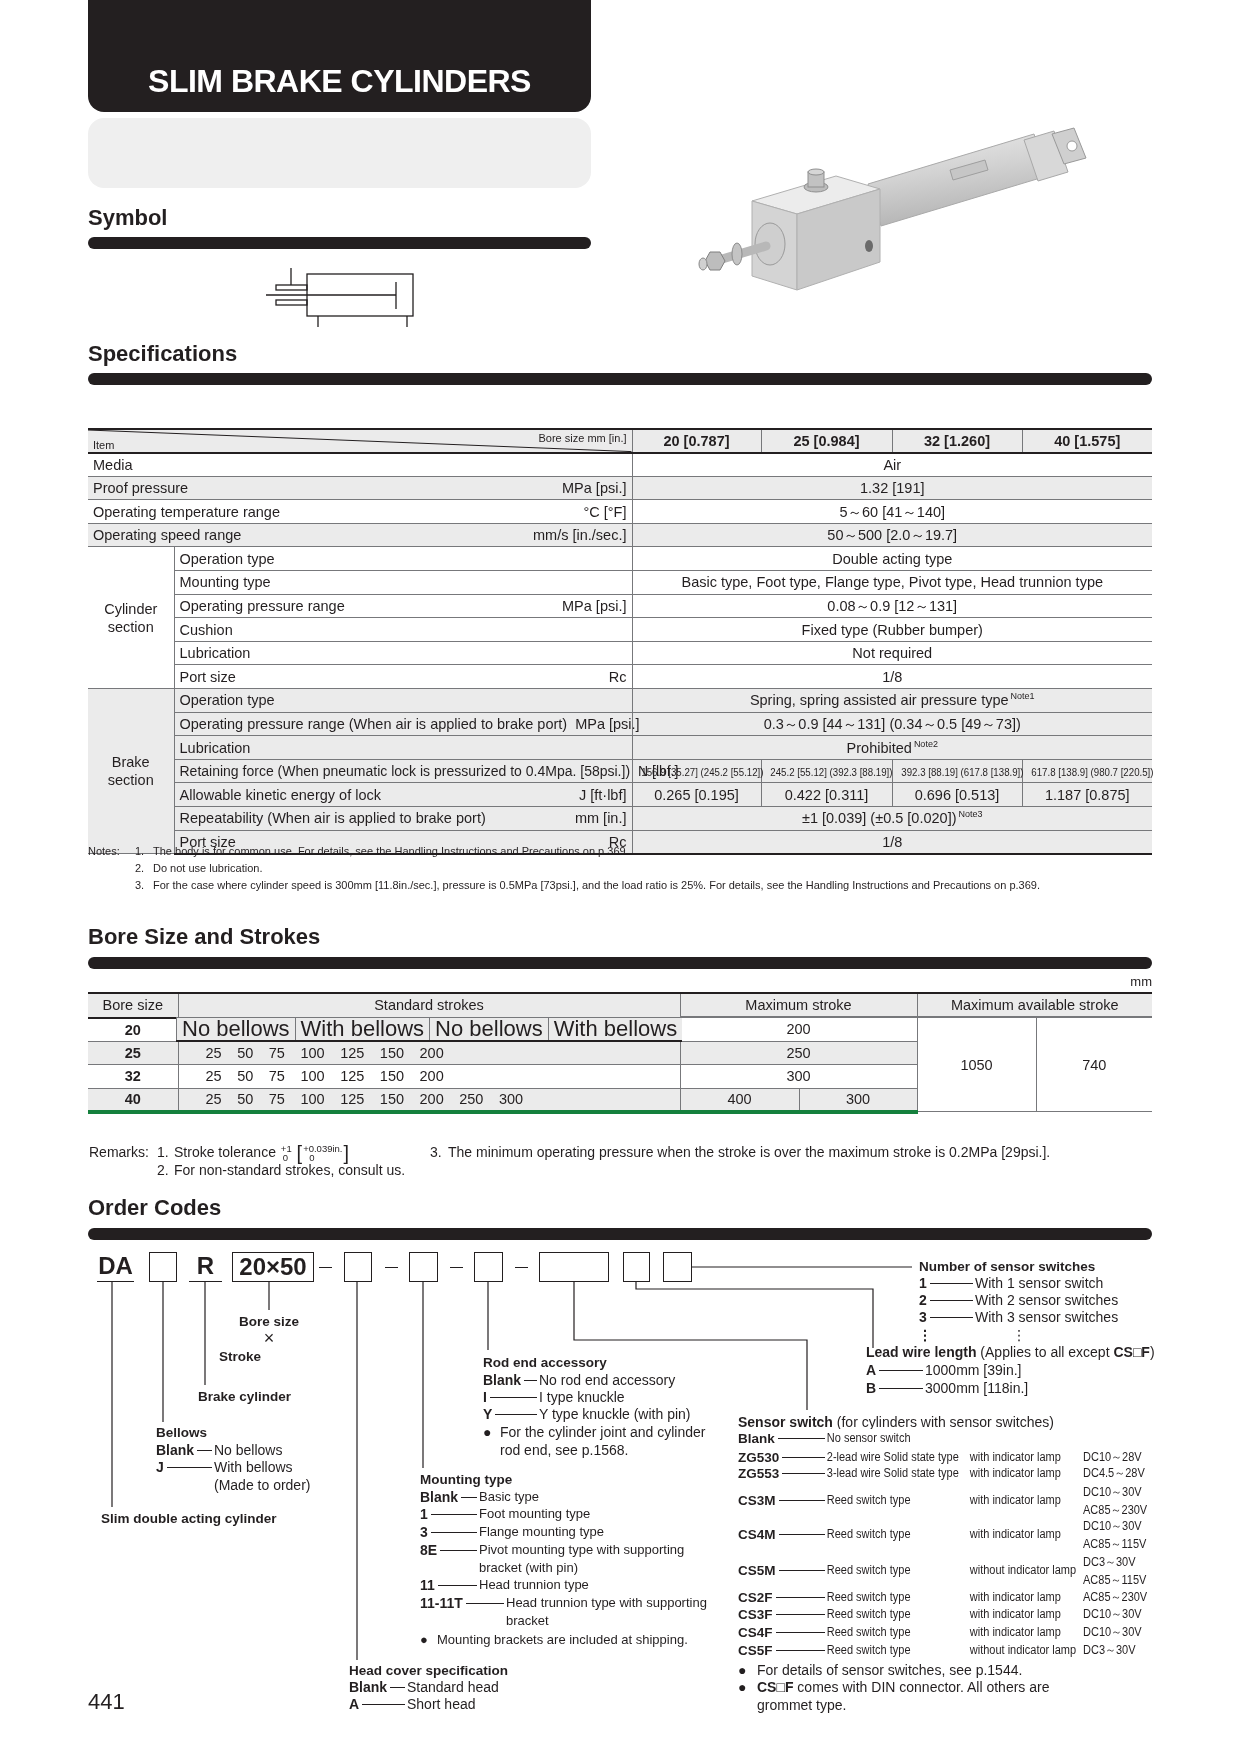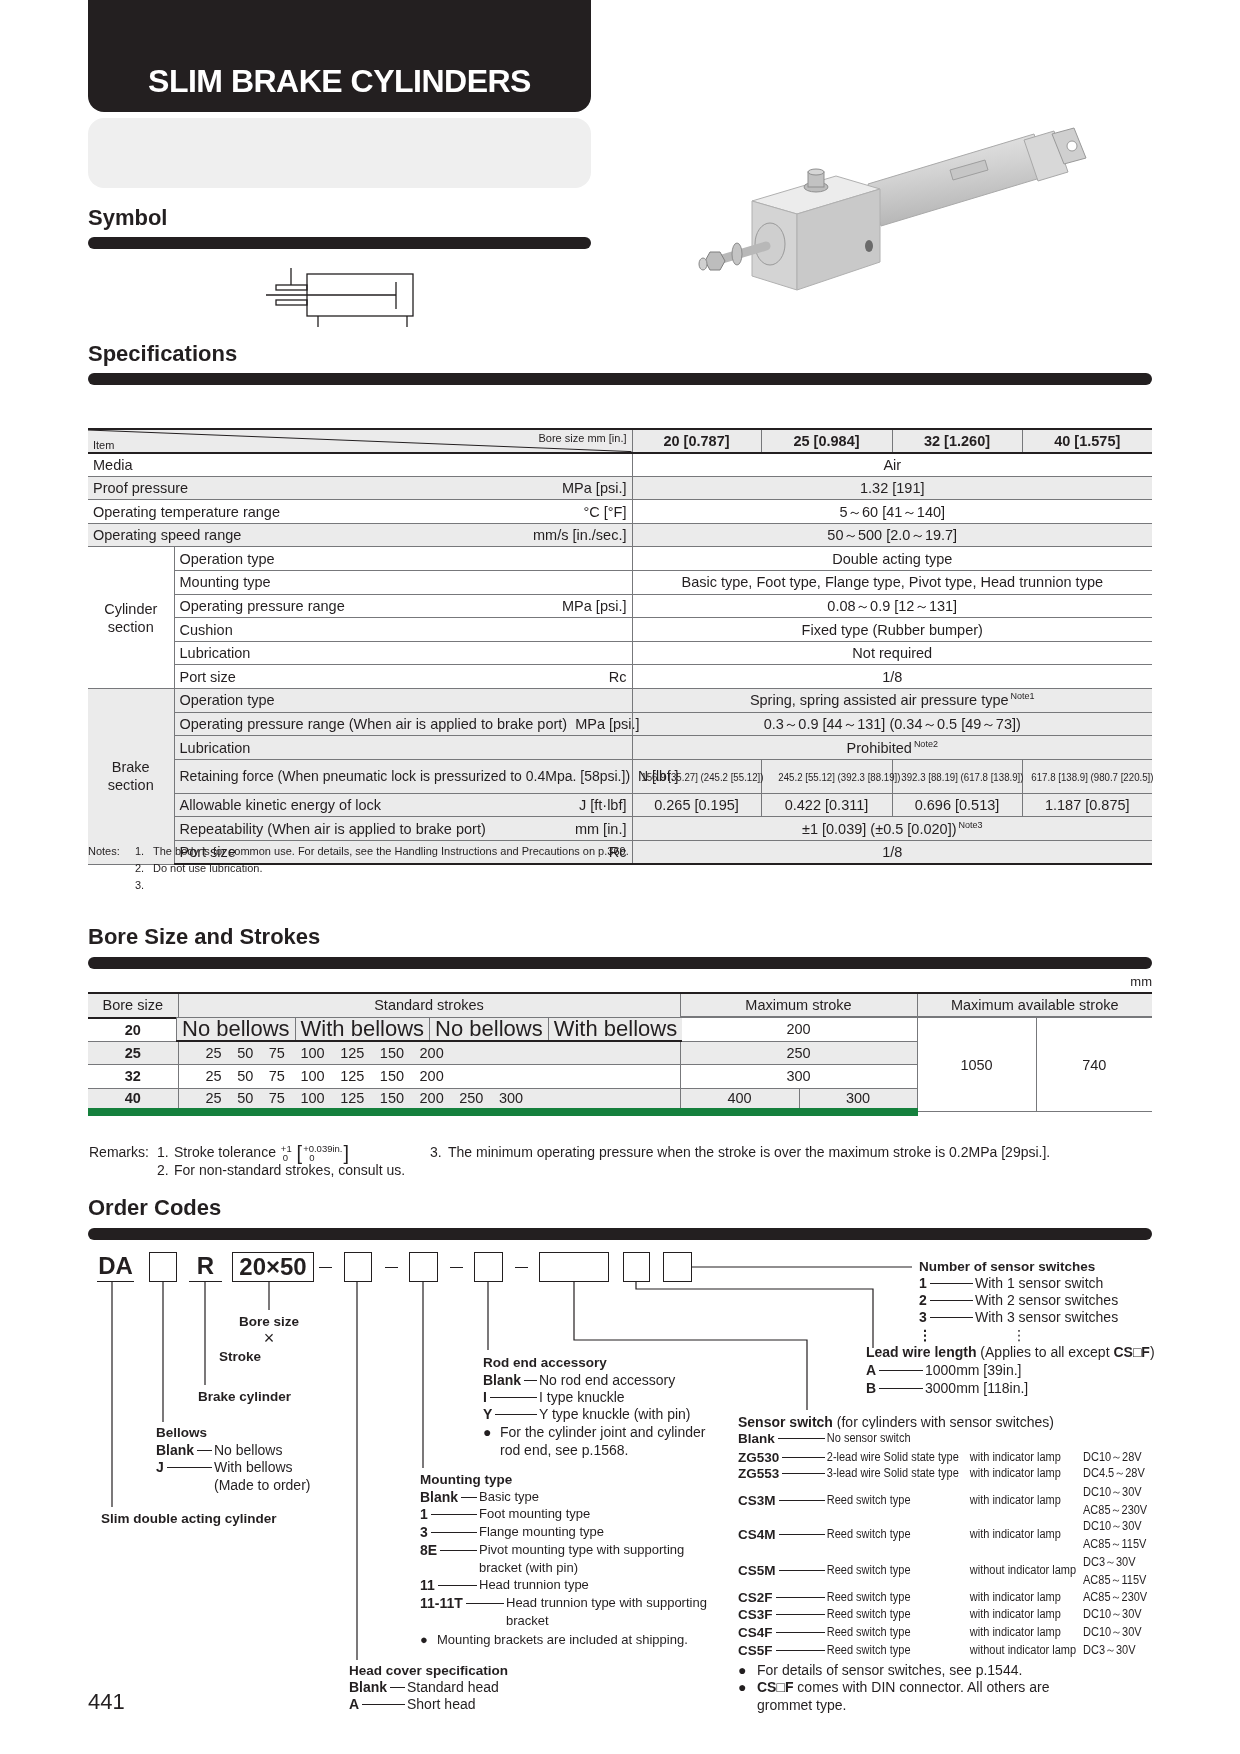"245.2 [55.12] (392.3 [88.19])" td.val { padding: 8px -> 0 }
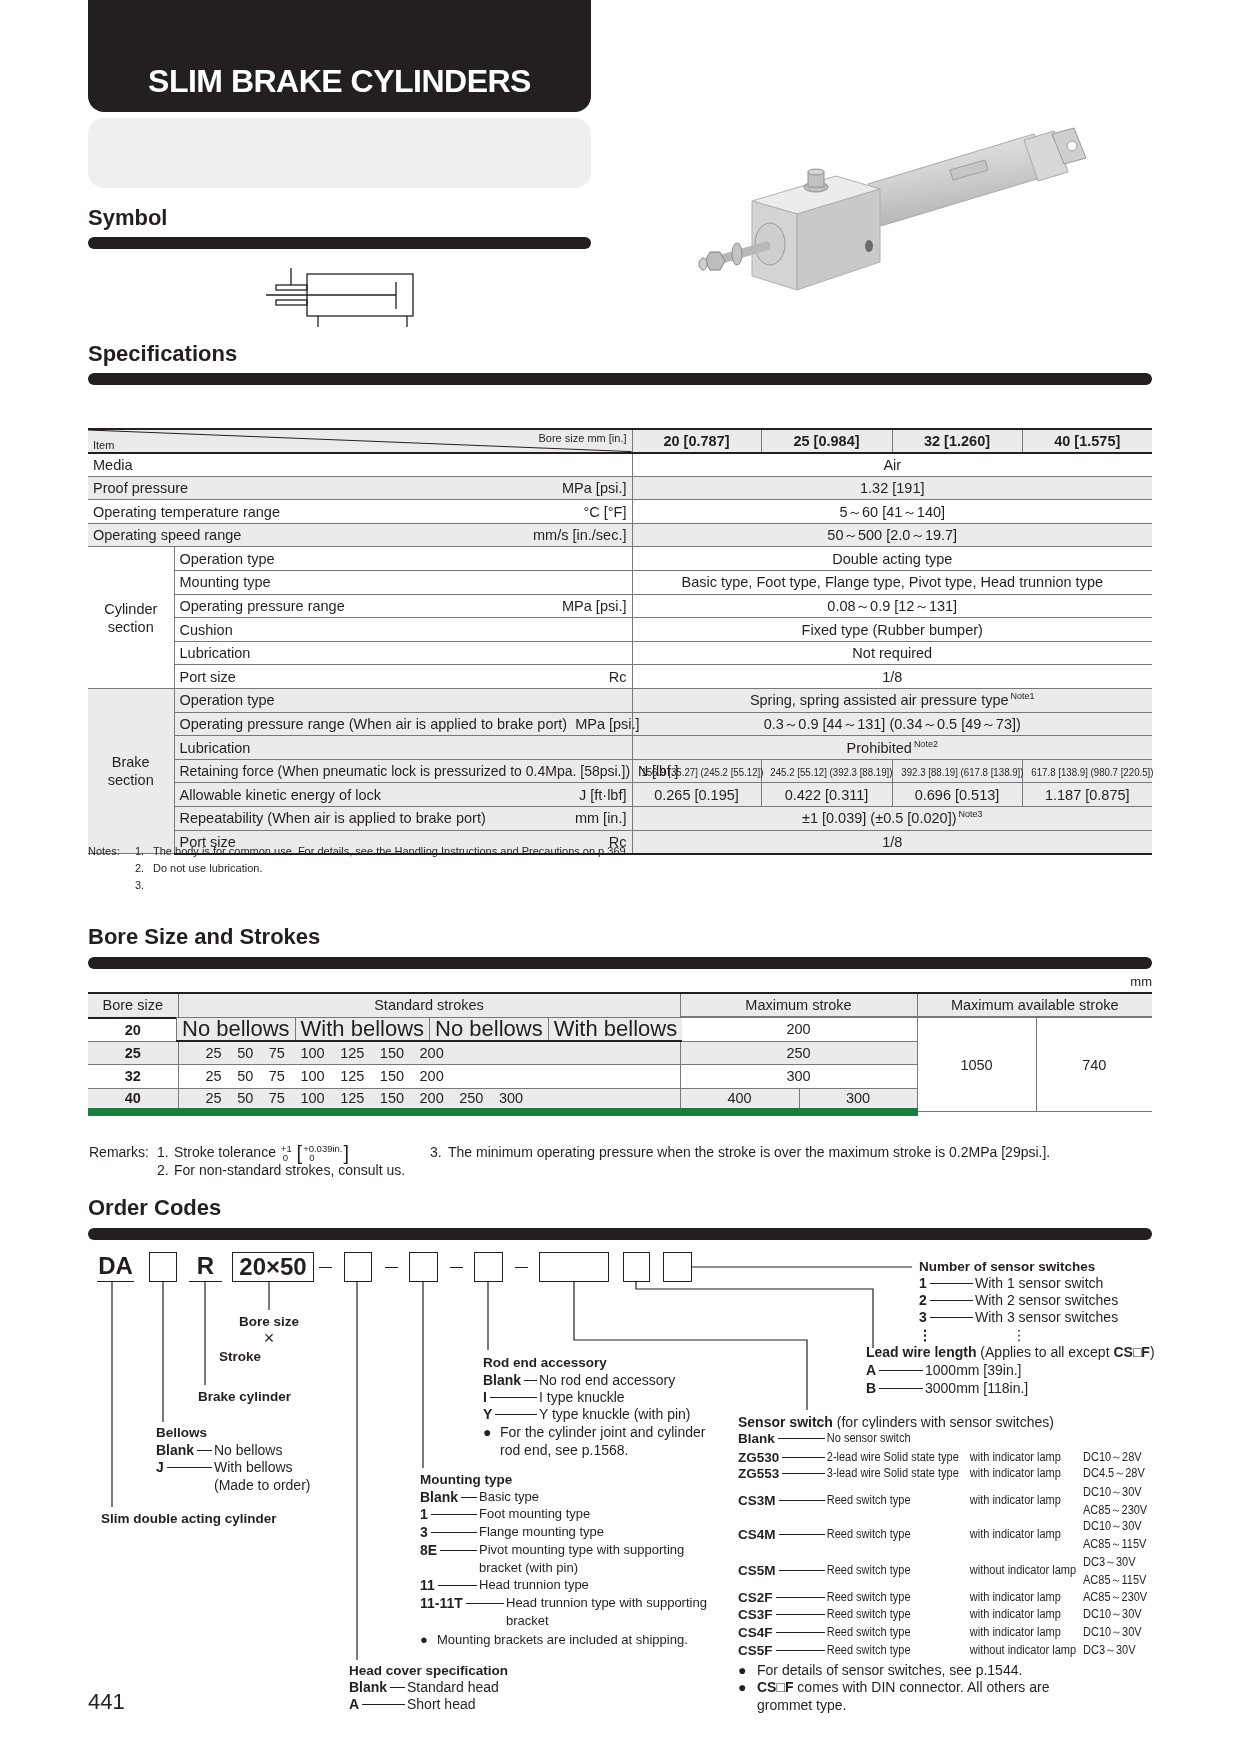"For the case where cylinder" span { html: none -> <span>For the case where cylinder speed is 300mm [11.8in./sec.], pressure is 0.5MPa [73psi.], and the load ratio is 25%. For details, see the Handling Instructions and Precautions on p.369.</span> }
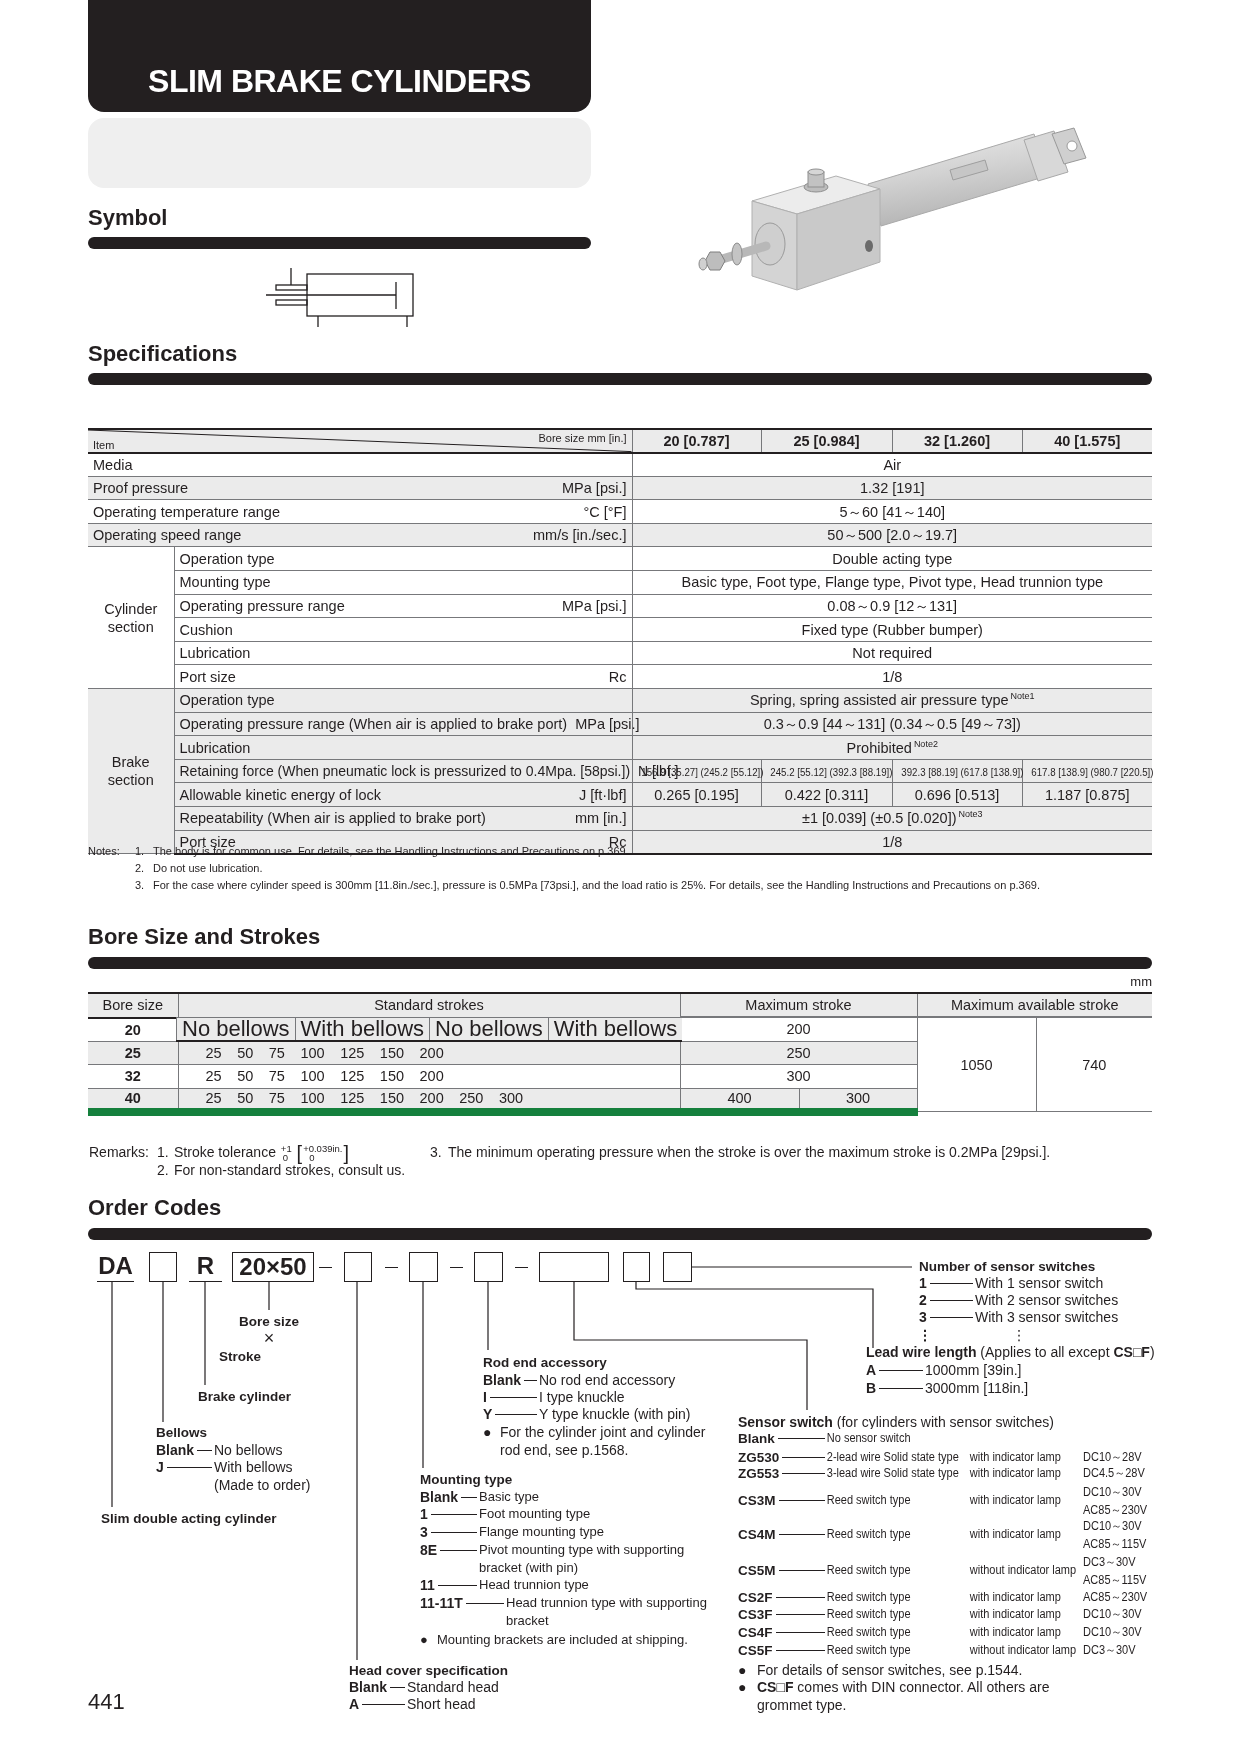"40" .strk tr.last td { border-bottom: 8px solid #15803d -> 4px solid #15803d }
